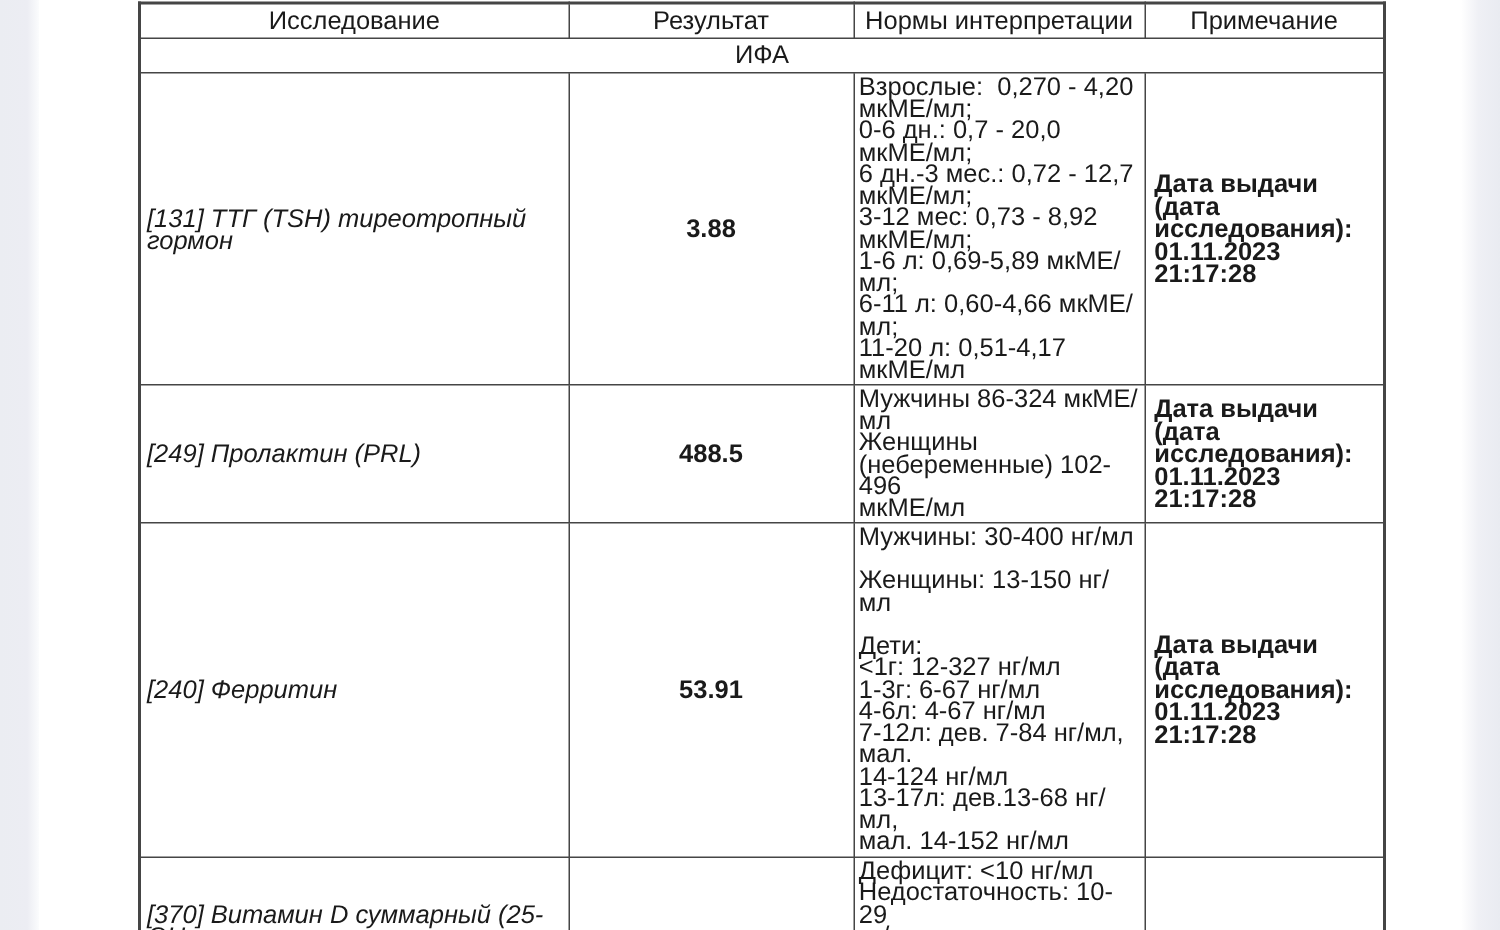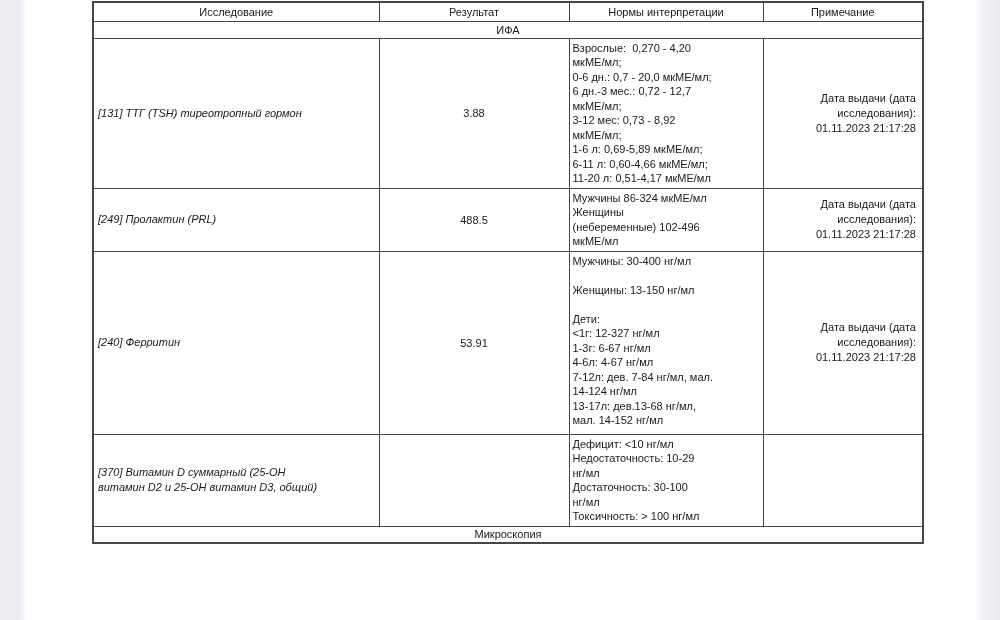"Исследование" .report-table td, .report-table th { font-size: 11px -> 17px }
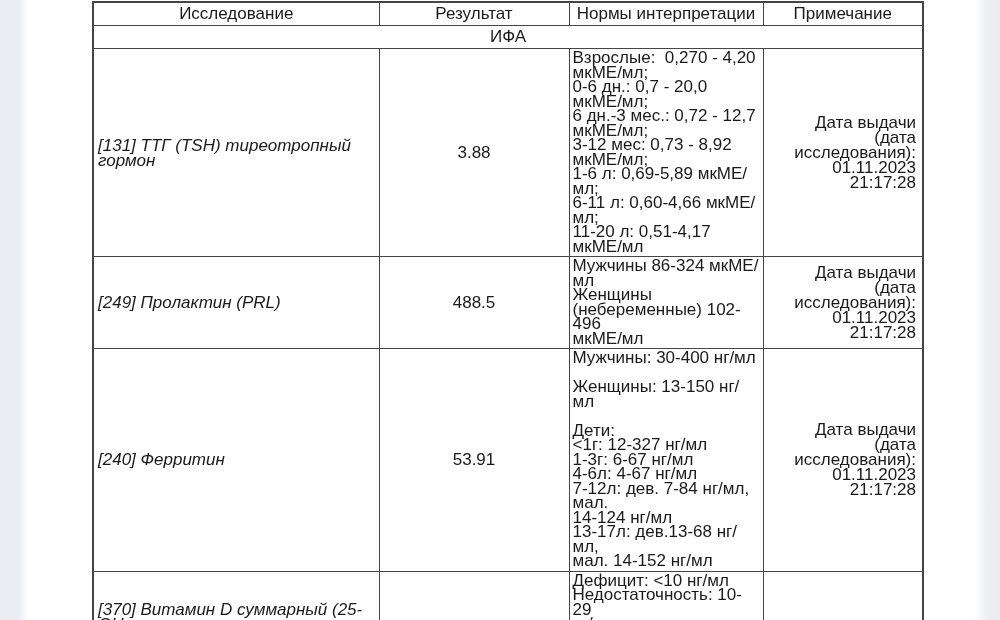"Дата выдачи (дата" td.cell-note { font-weight: none -> bold; text-align: right -> left }
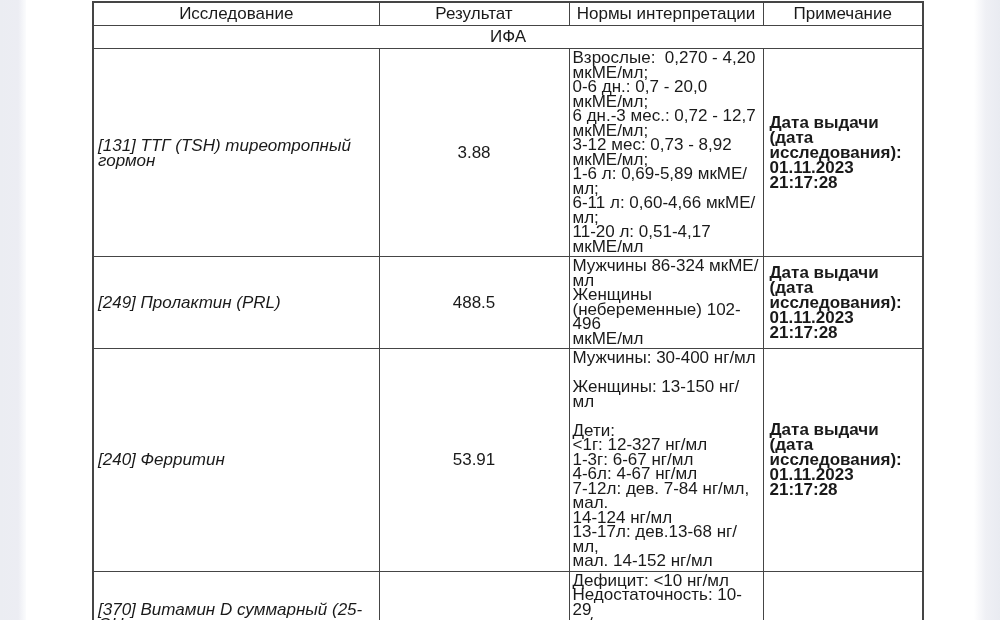"3.88" td.cell-result { font-weight: none -> bold }
